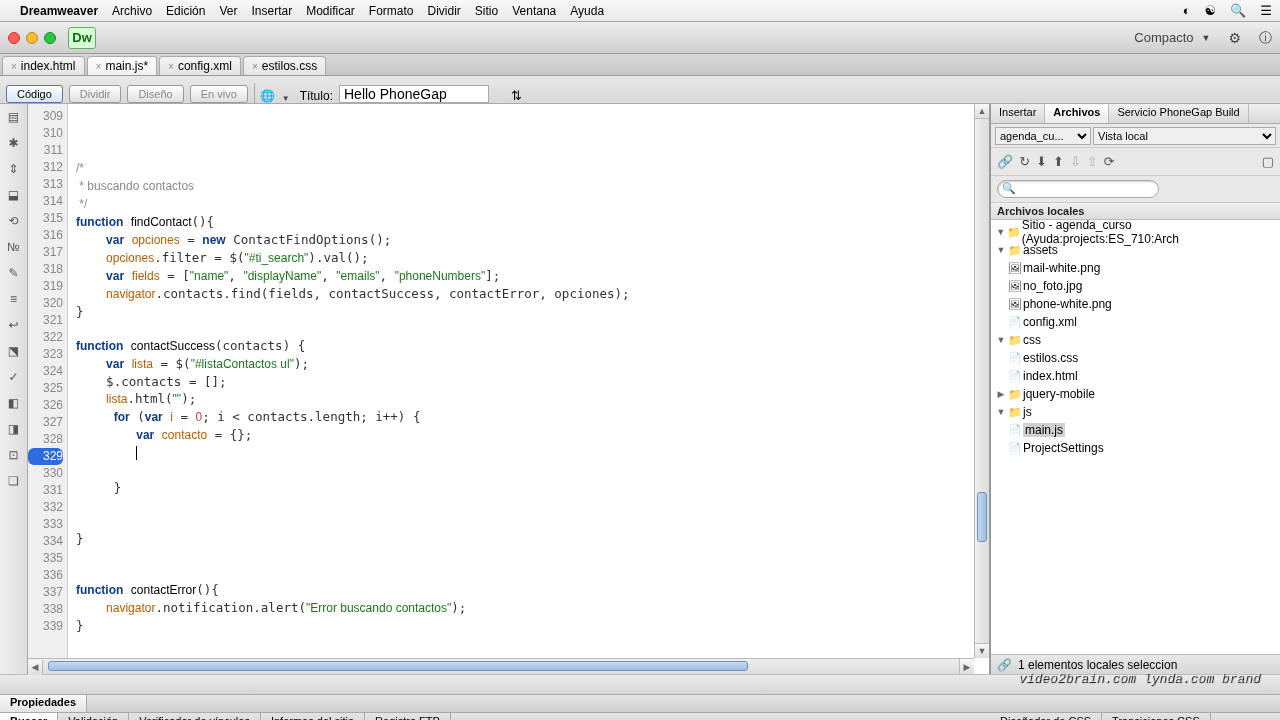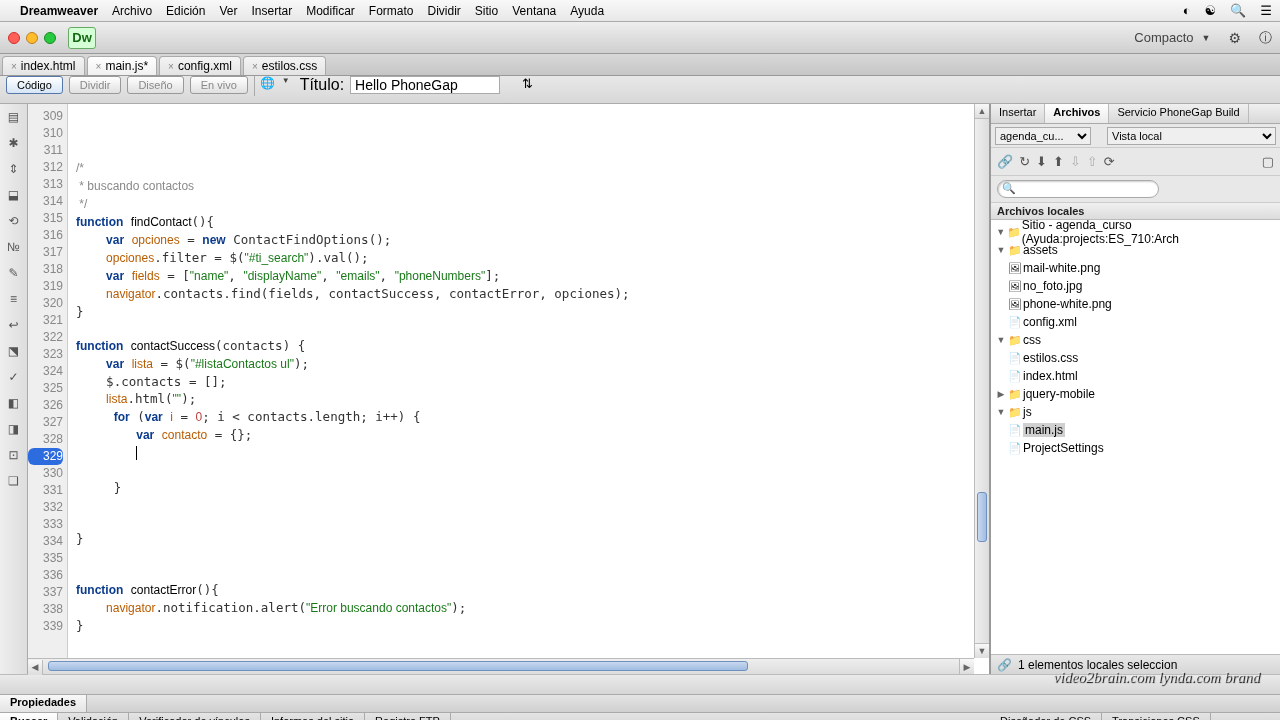"Código" .viewbar { align-items: flex-start -> flex-end }
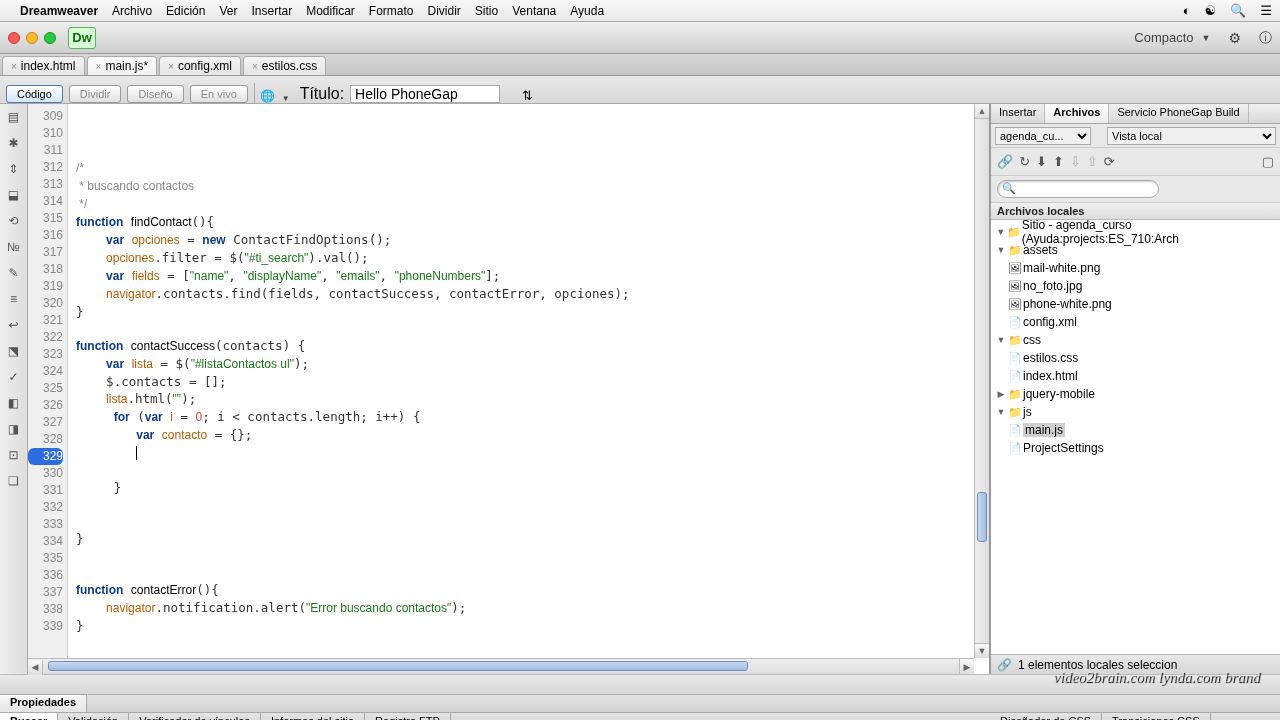"Título:" .title-label { font-size: 16px -> 12px }
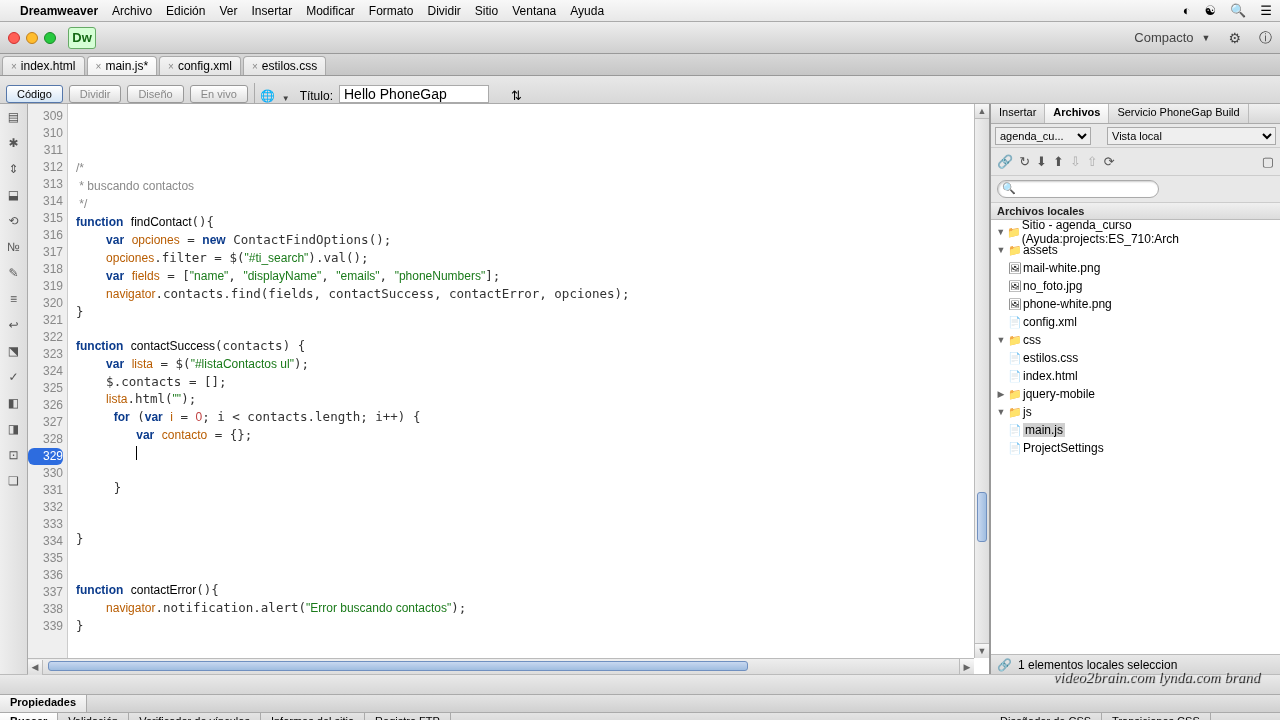"agenda_cu..." .rtoolbar { gap: 16px -> 2px }
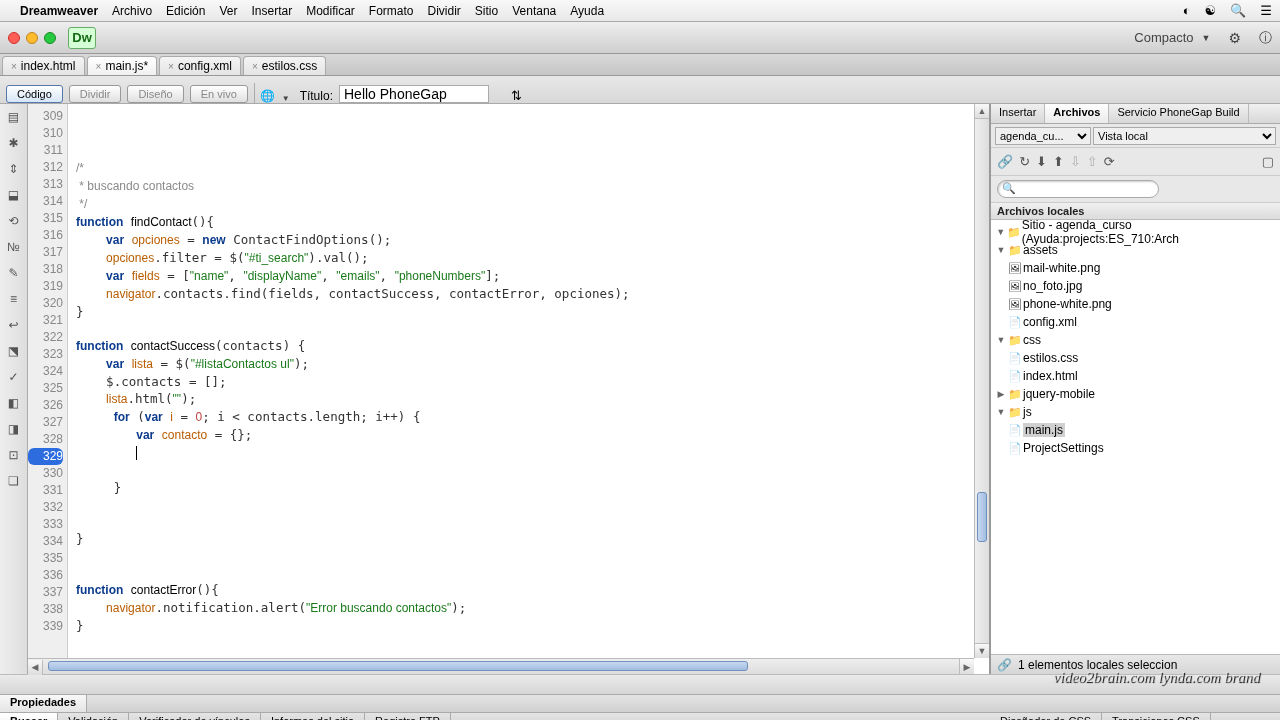"video2brain.com lynda.com brand" .watermark { font-family: Liberation Serif, serif -> Liberation Mono, monospace; font-size: 15px -> 13px }
